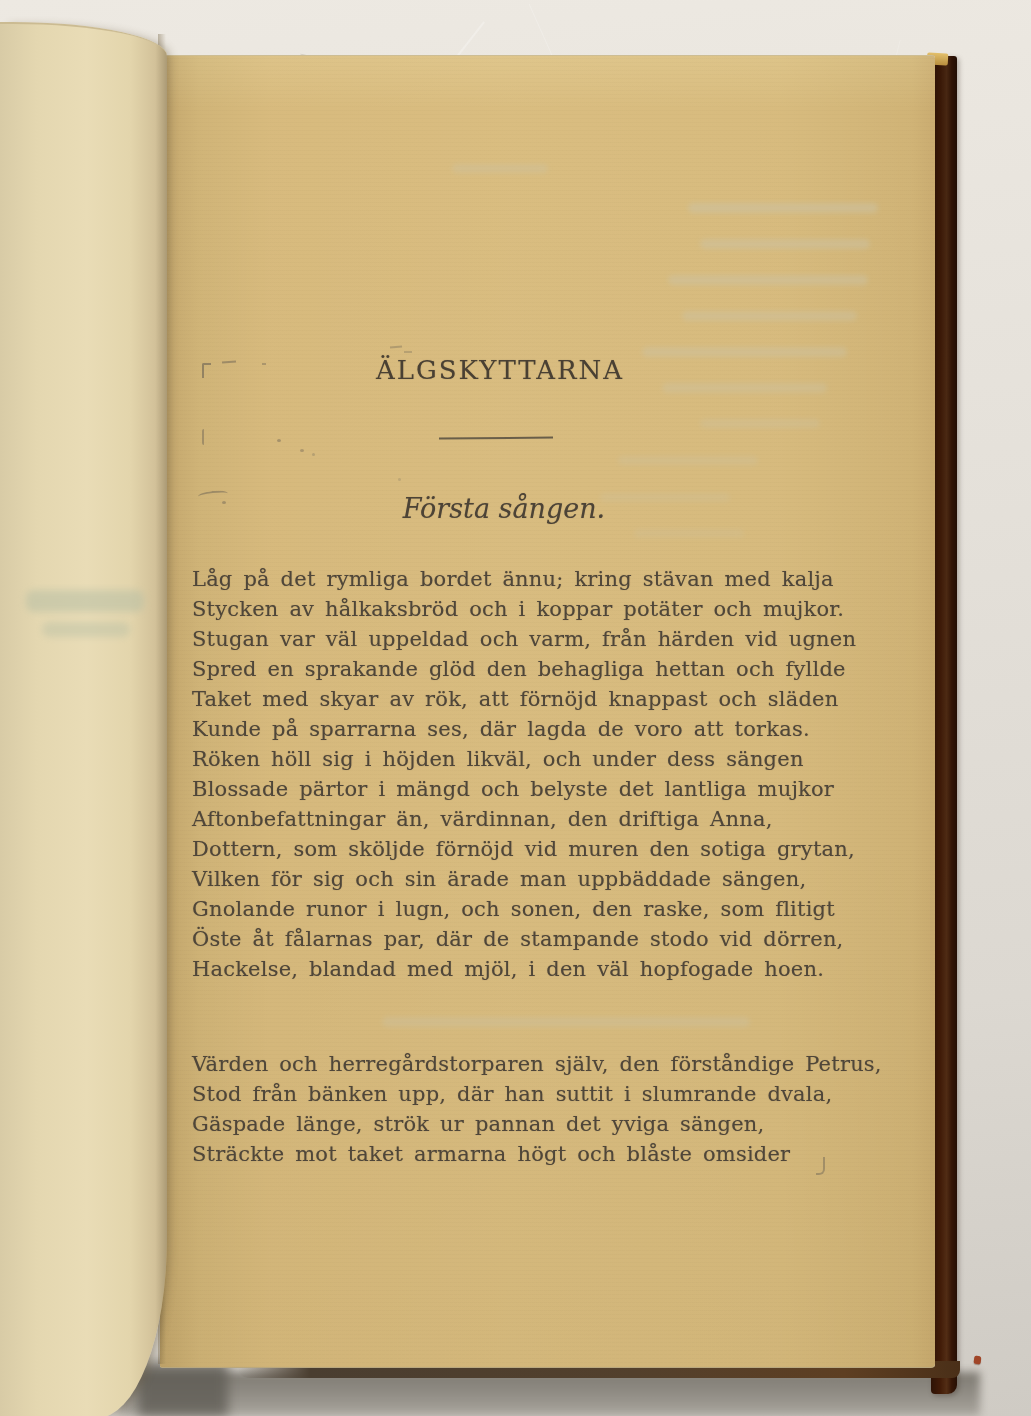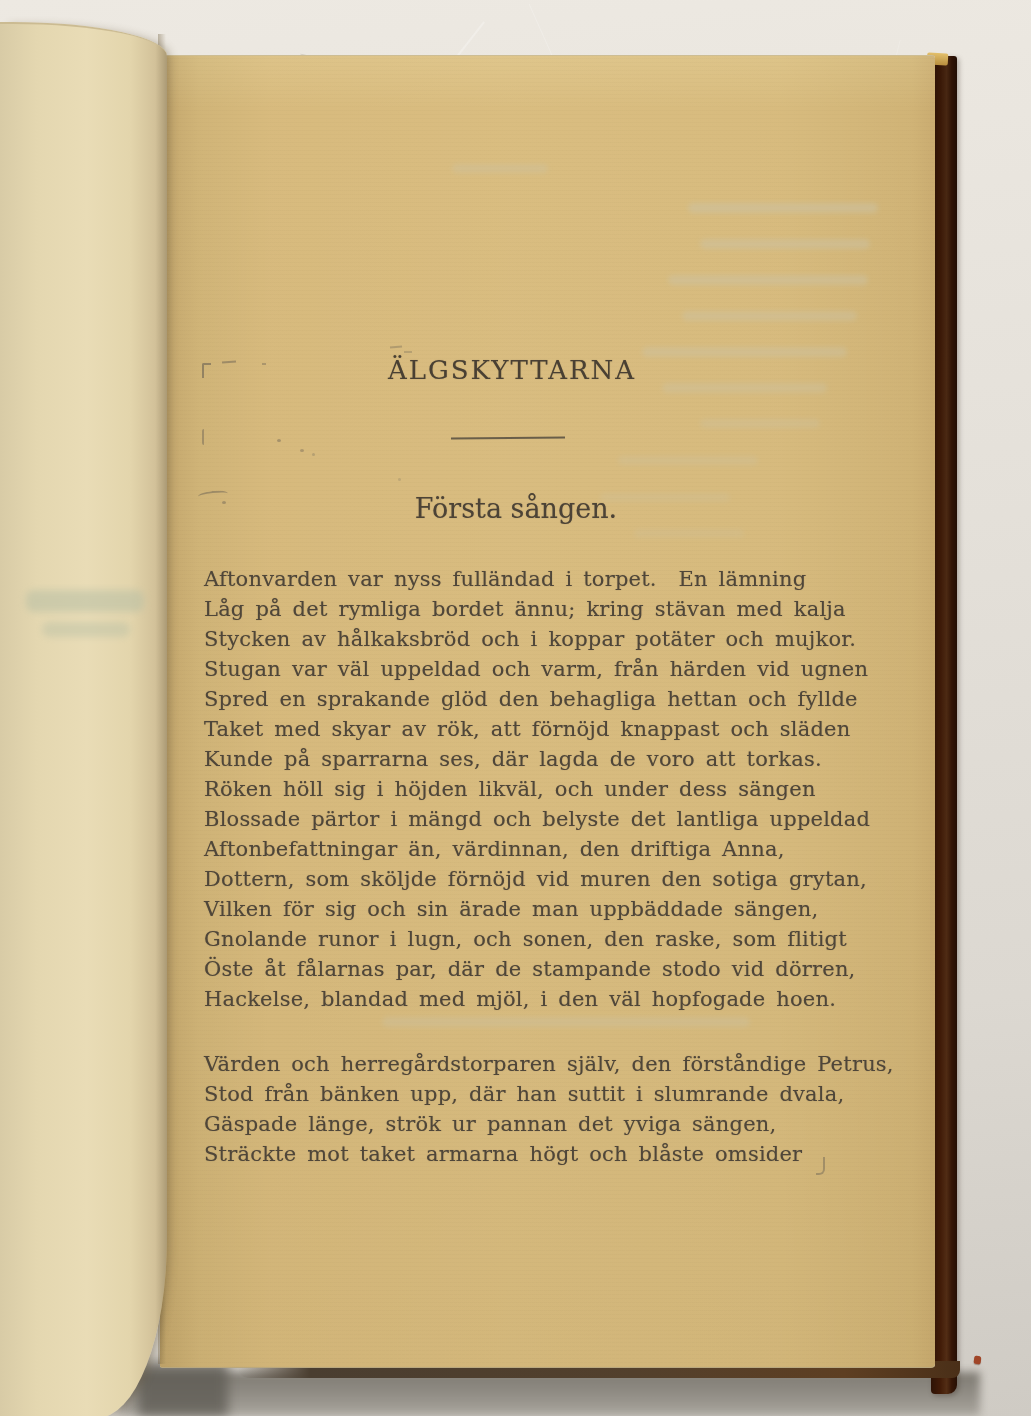"ÄLGSKYTTARNA" .text-col { left: 44px -> 32px }
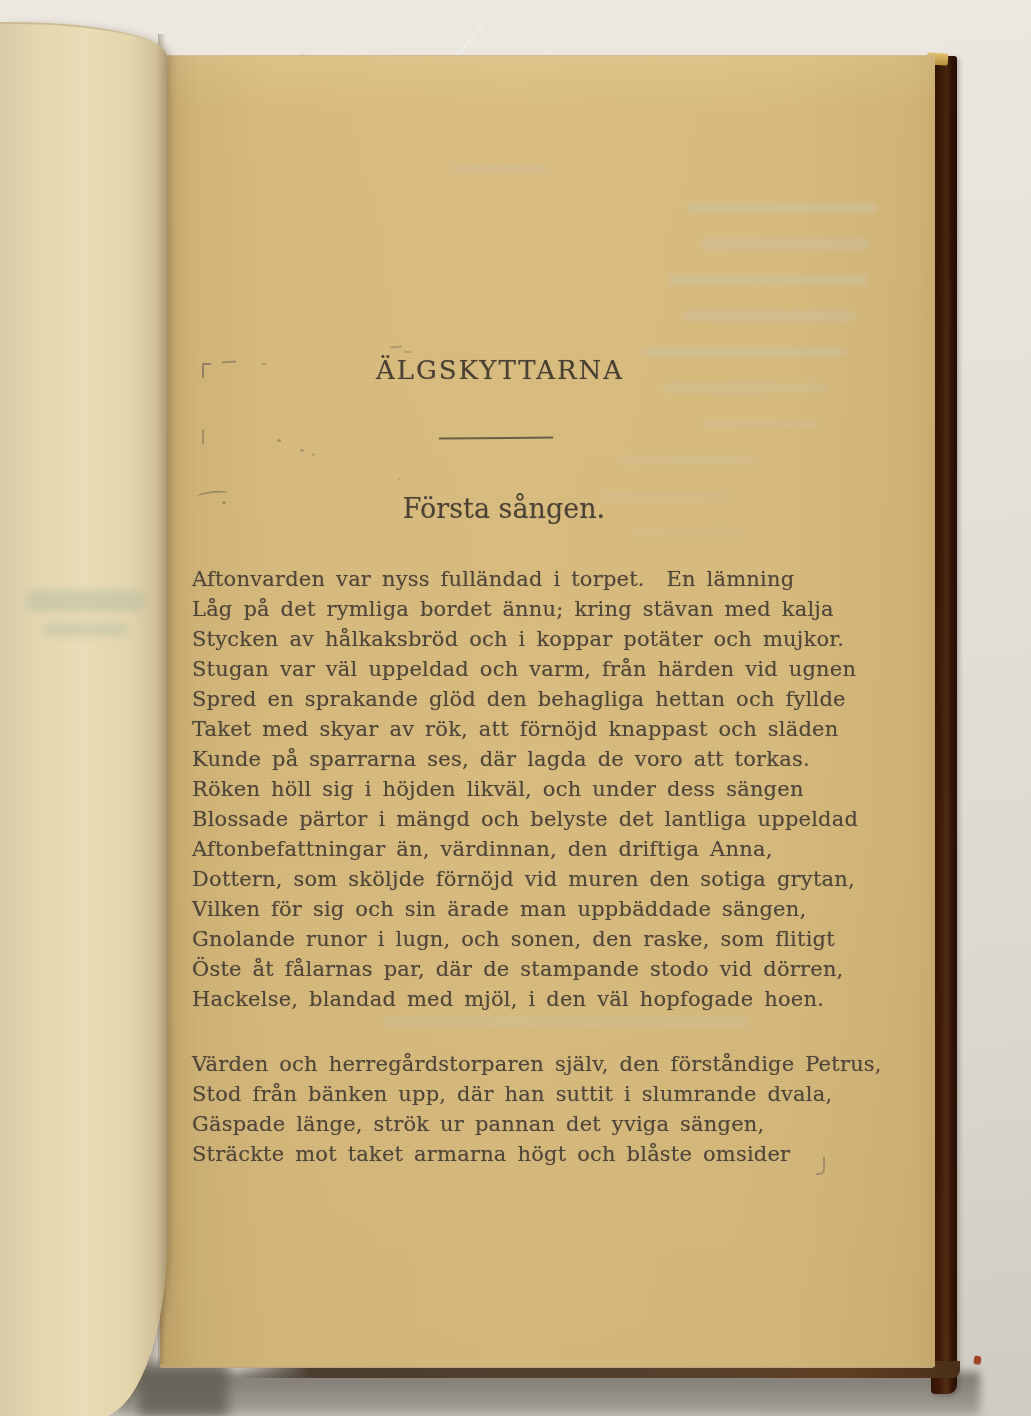"Första sången." .section-title { font-style: none -> italic }
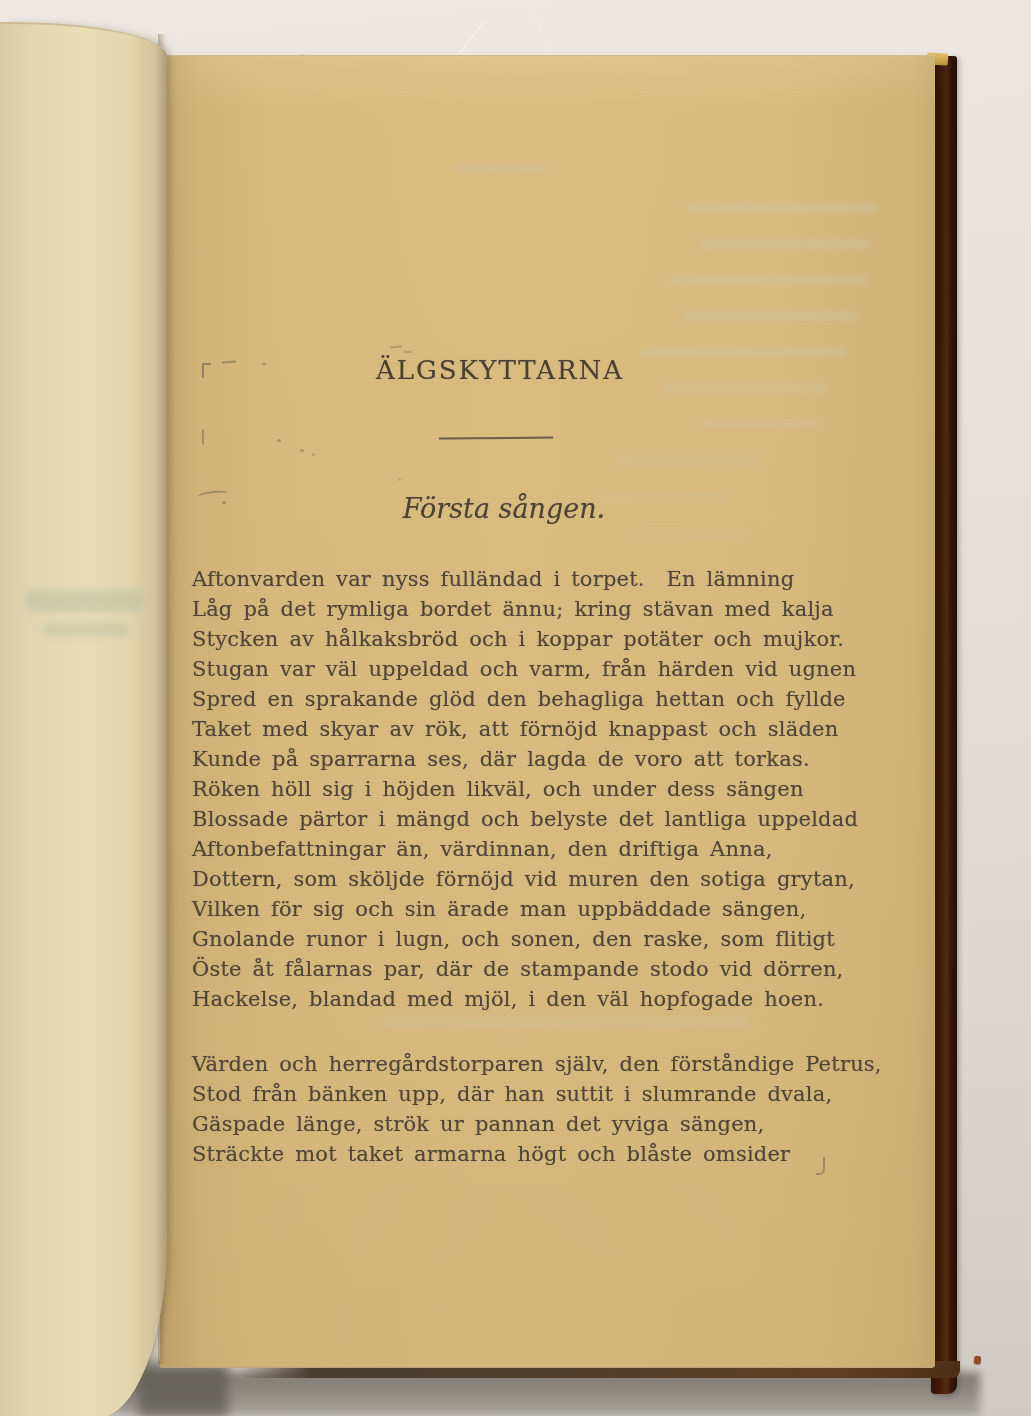"Aftonvarden var nyss fulländad i" div { html: <div>Aftonvarden var nyss fulländad i torpet.&nbsp; En lämning</div> -> none }
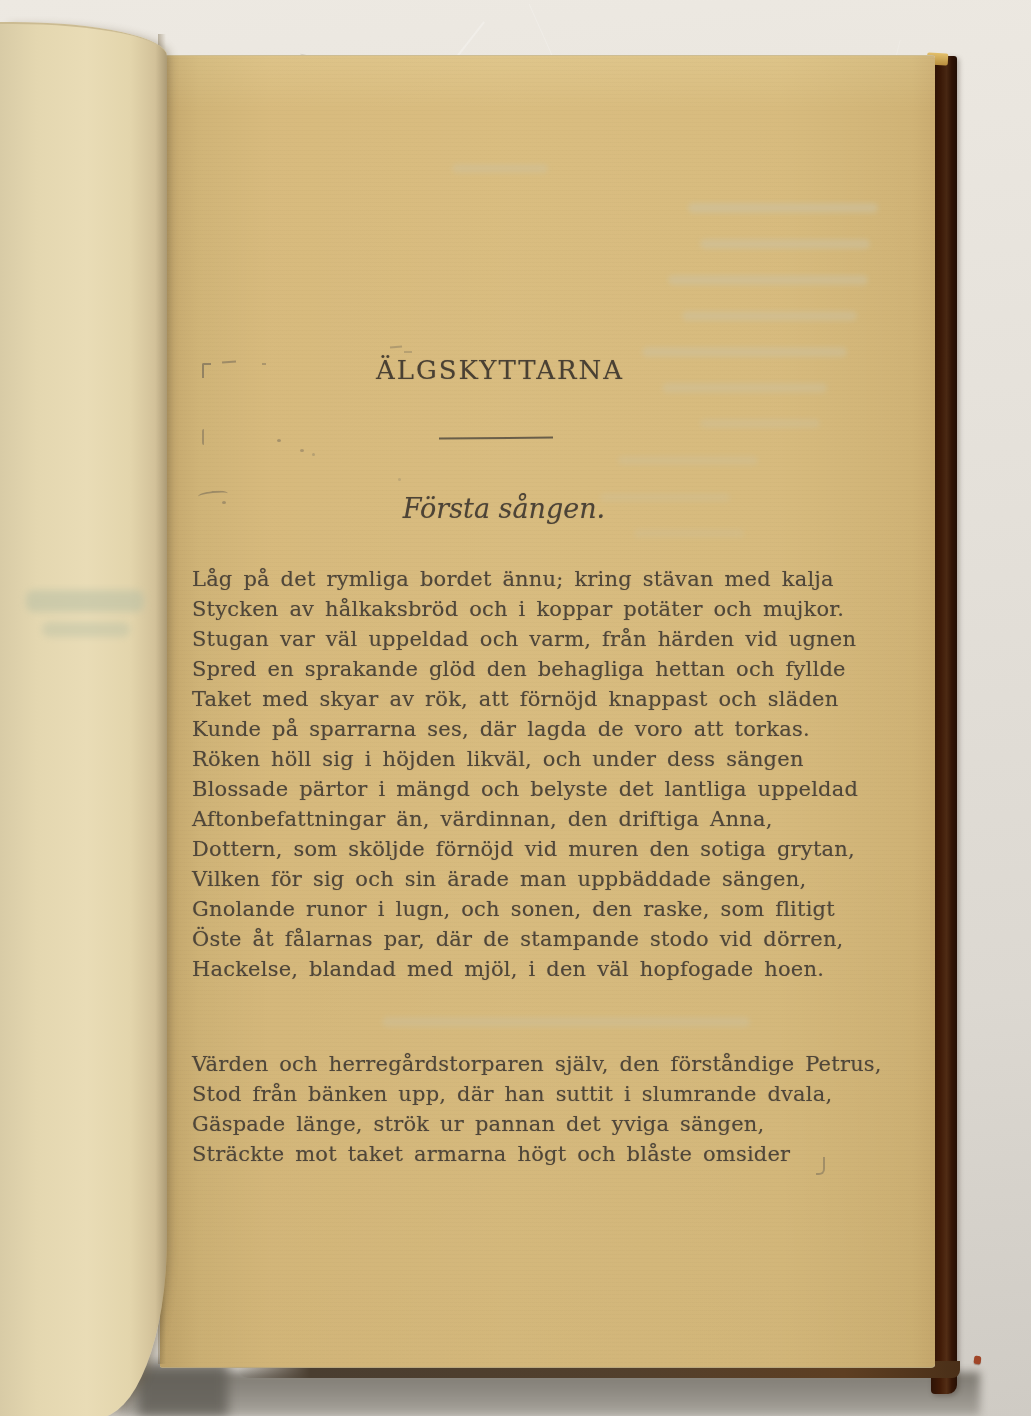"Blossade pärtor i mängd och" div { text: uppeldad -> mujkor }
